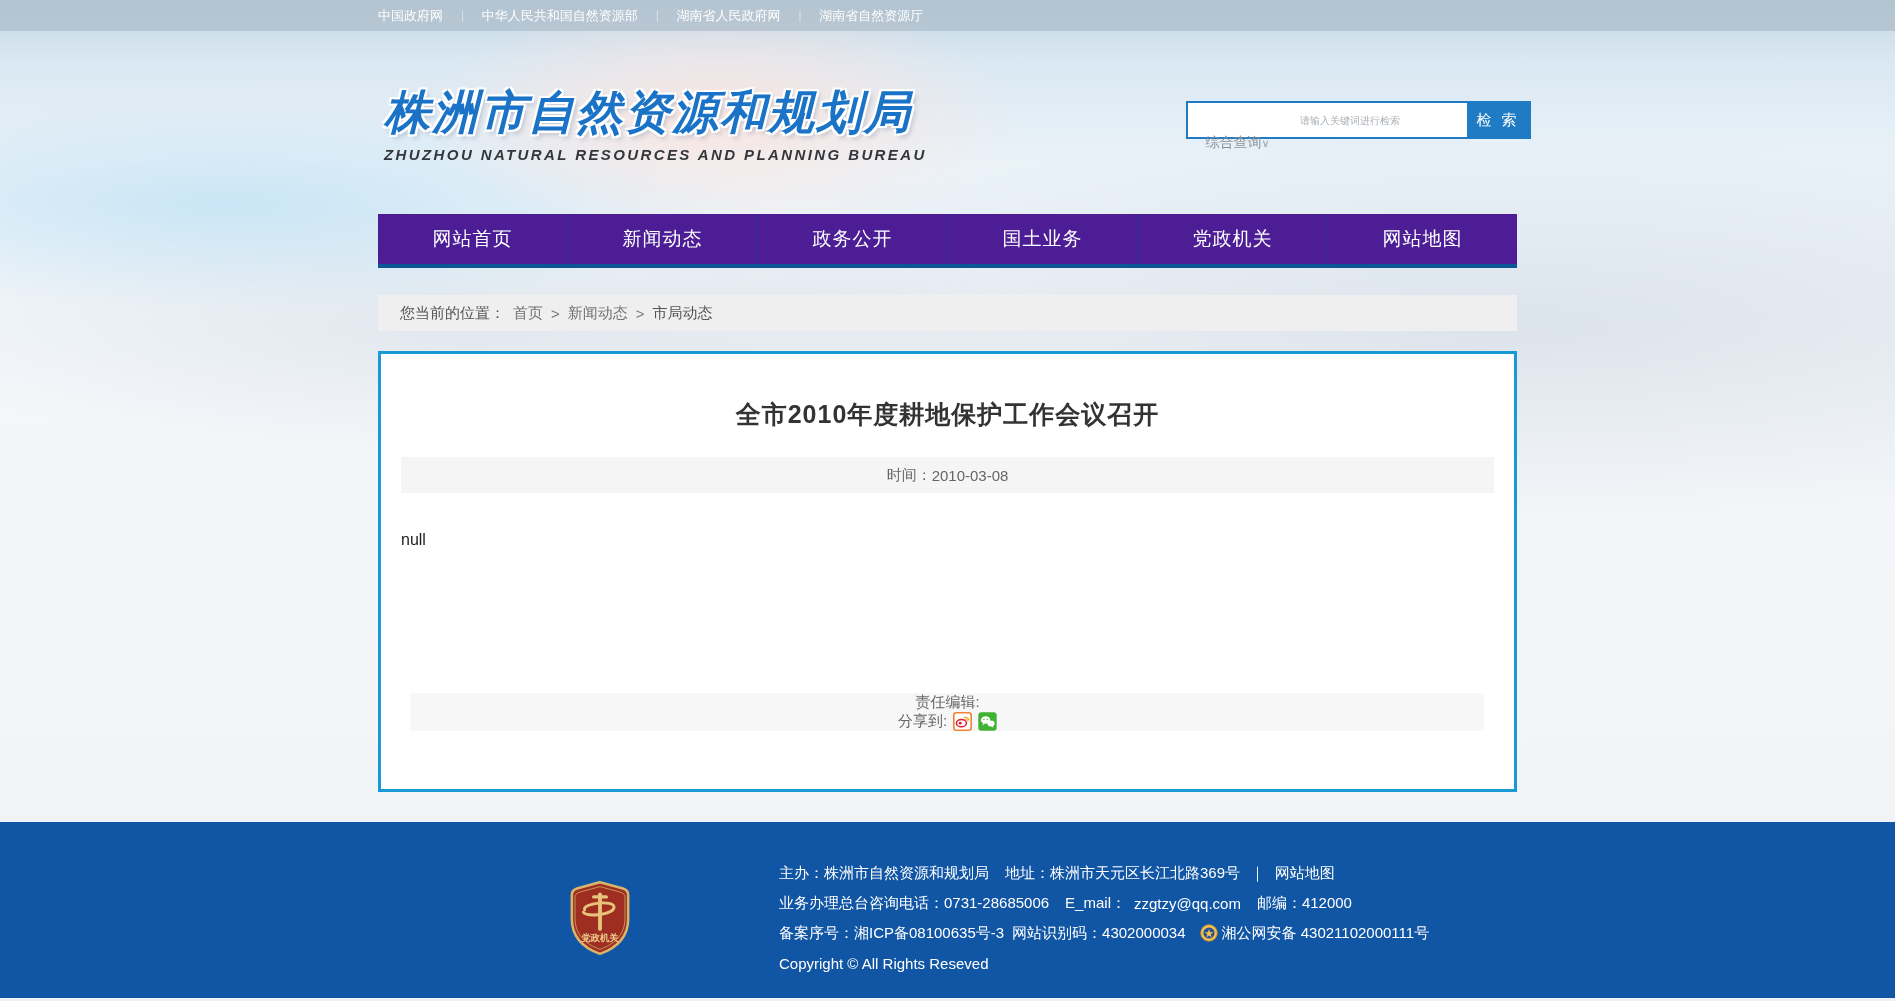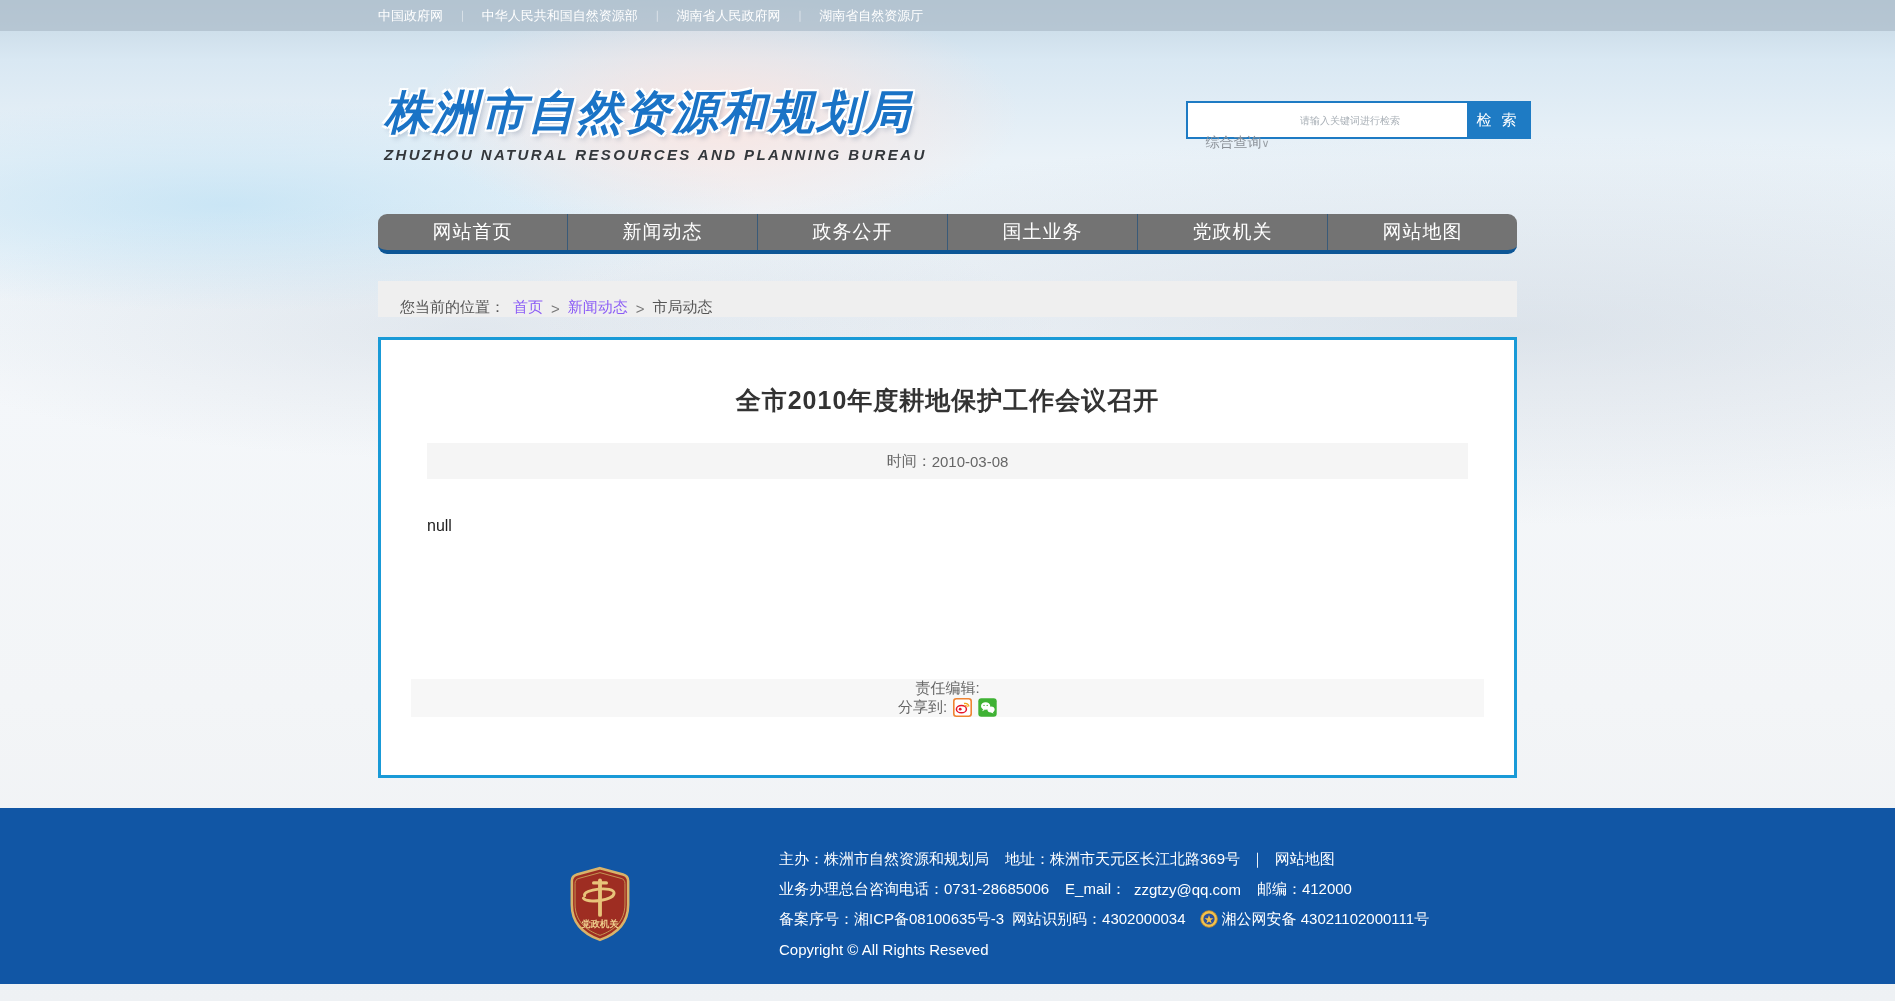"网站首页" .nav-wrap .nav { background: #737373 -> #4c1d95; border-radius: 9px -> none; height: 40px -> 54px }
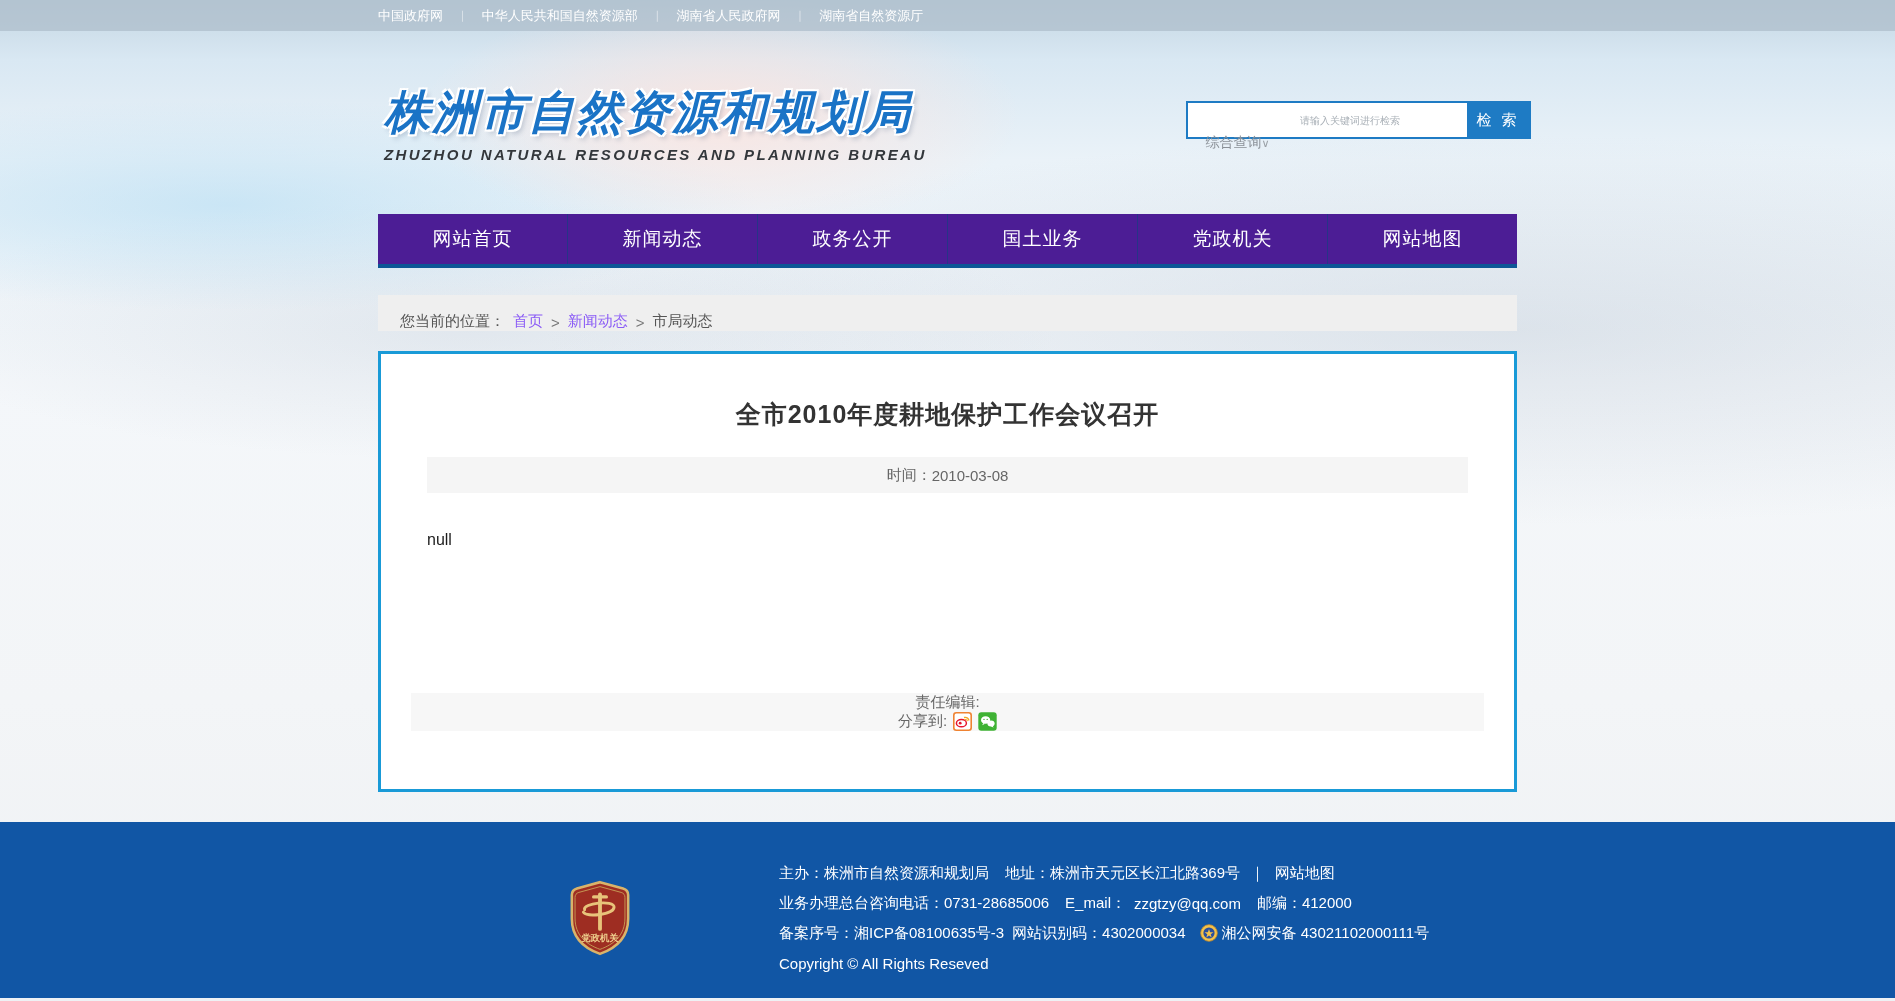"您当前的位置：" .crumb { align-items: flex-end -> center }
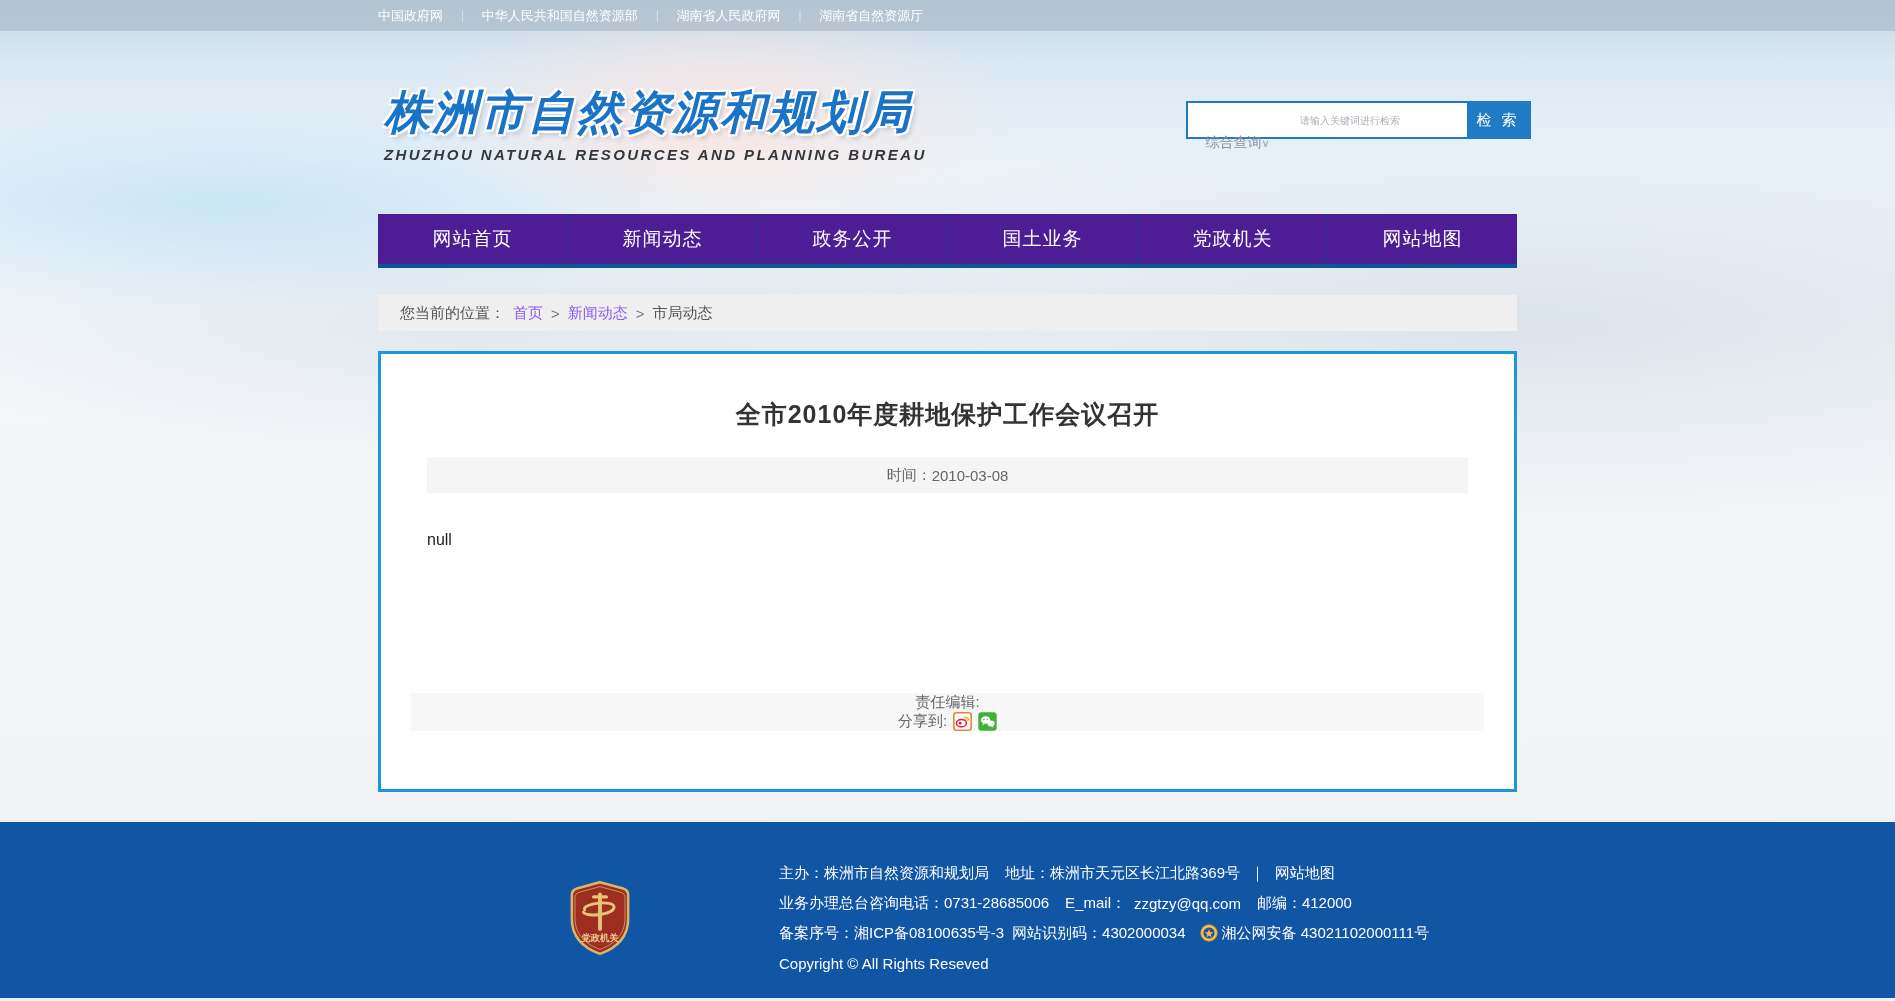"首页" .crumb a { color: #8b5cf6 -> #737373 }
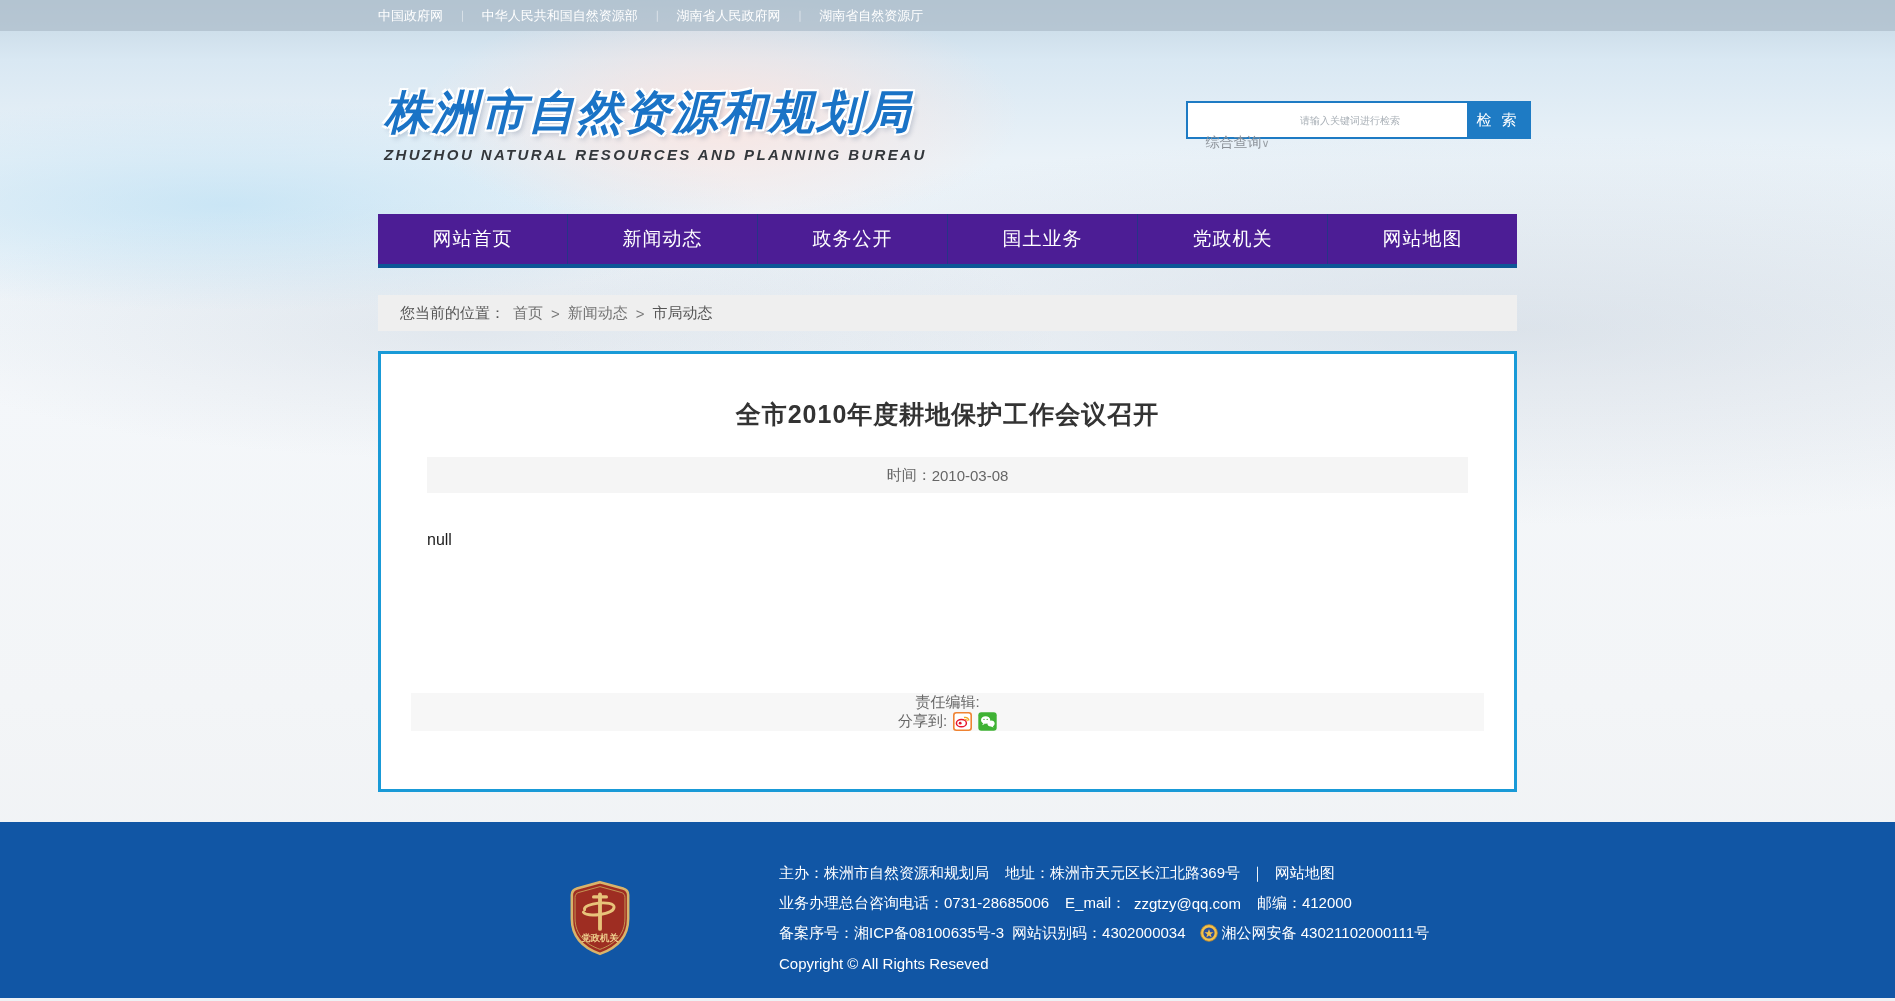"全市2010年度耕地保护工作会议召开" .article-box { padding: 0 46px -> 0 20px }
